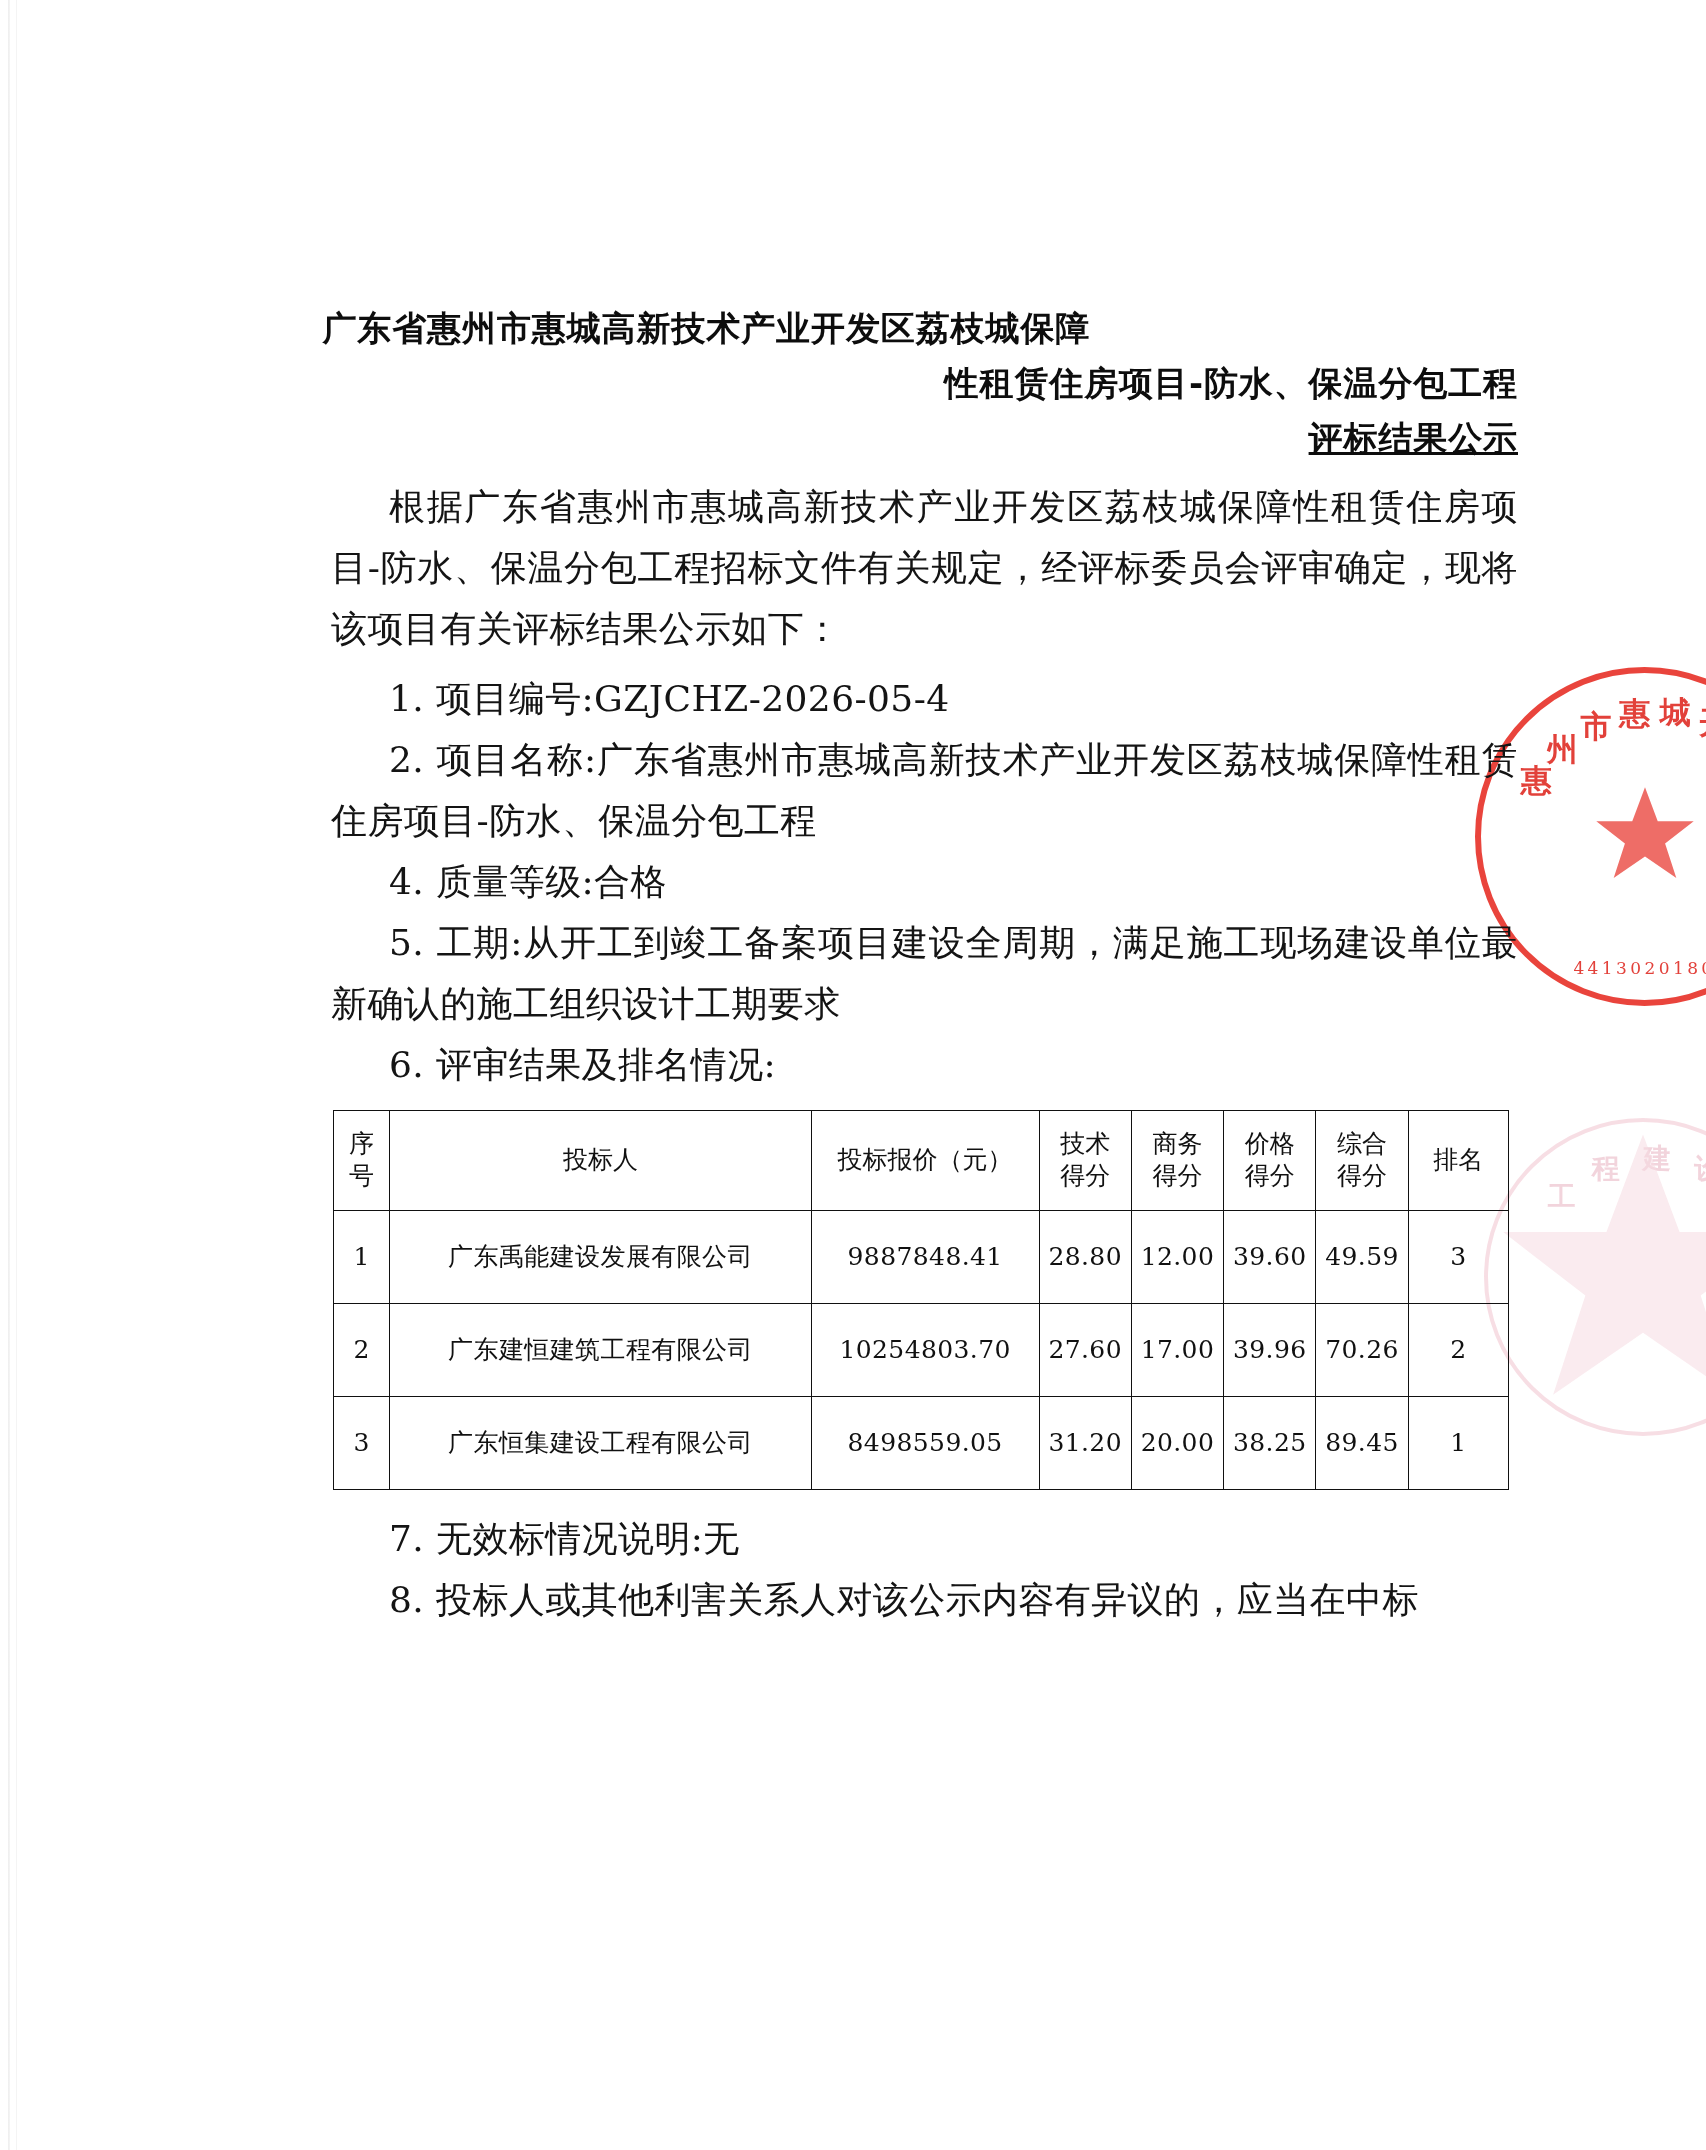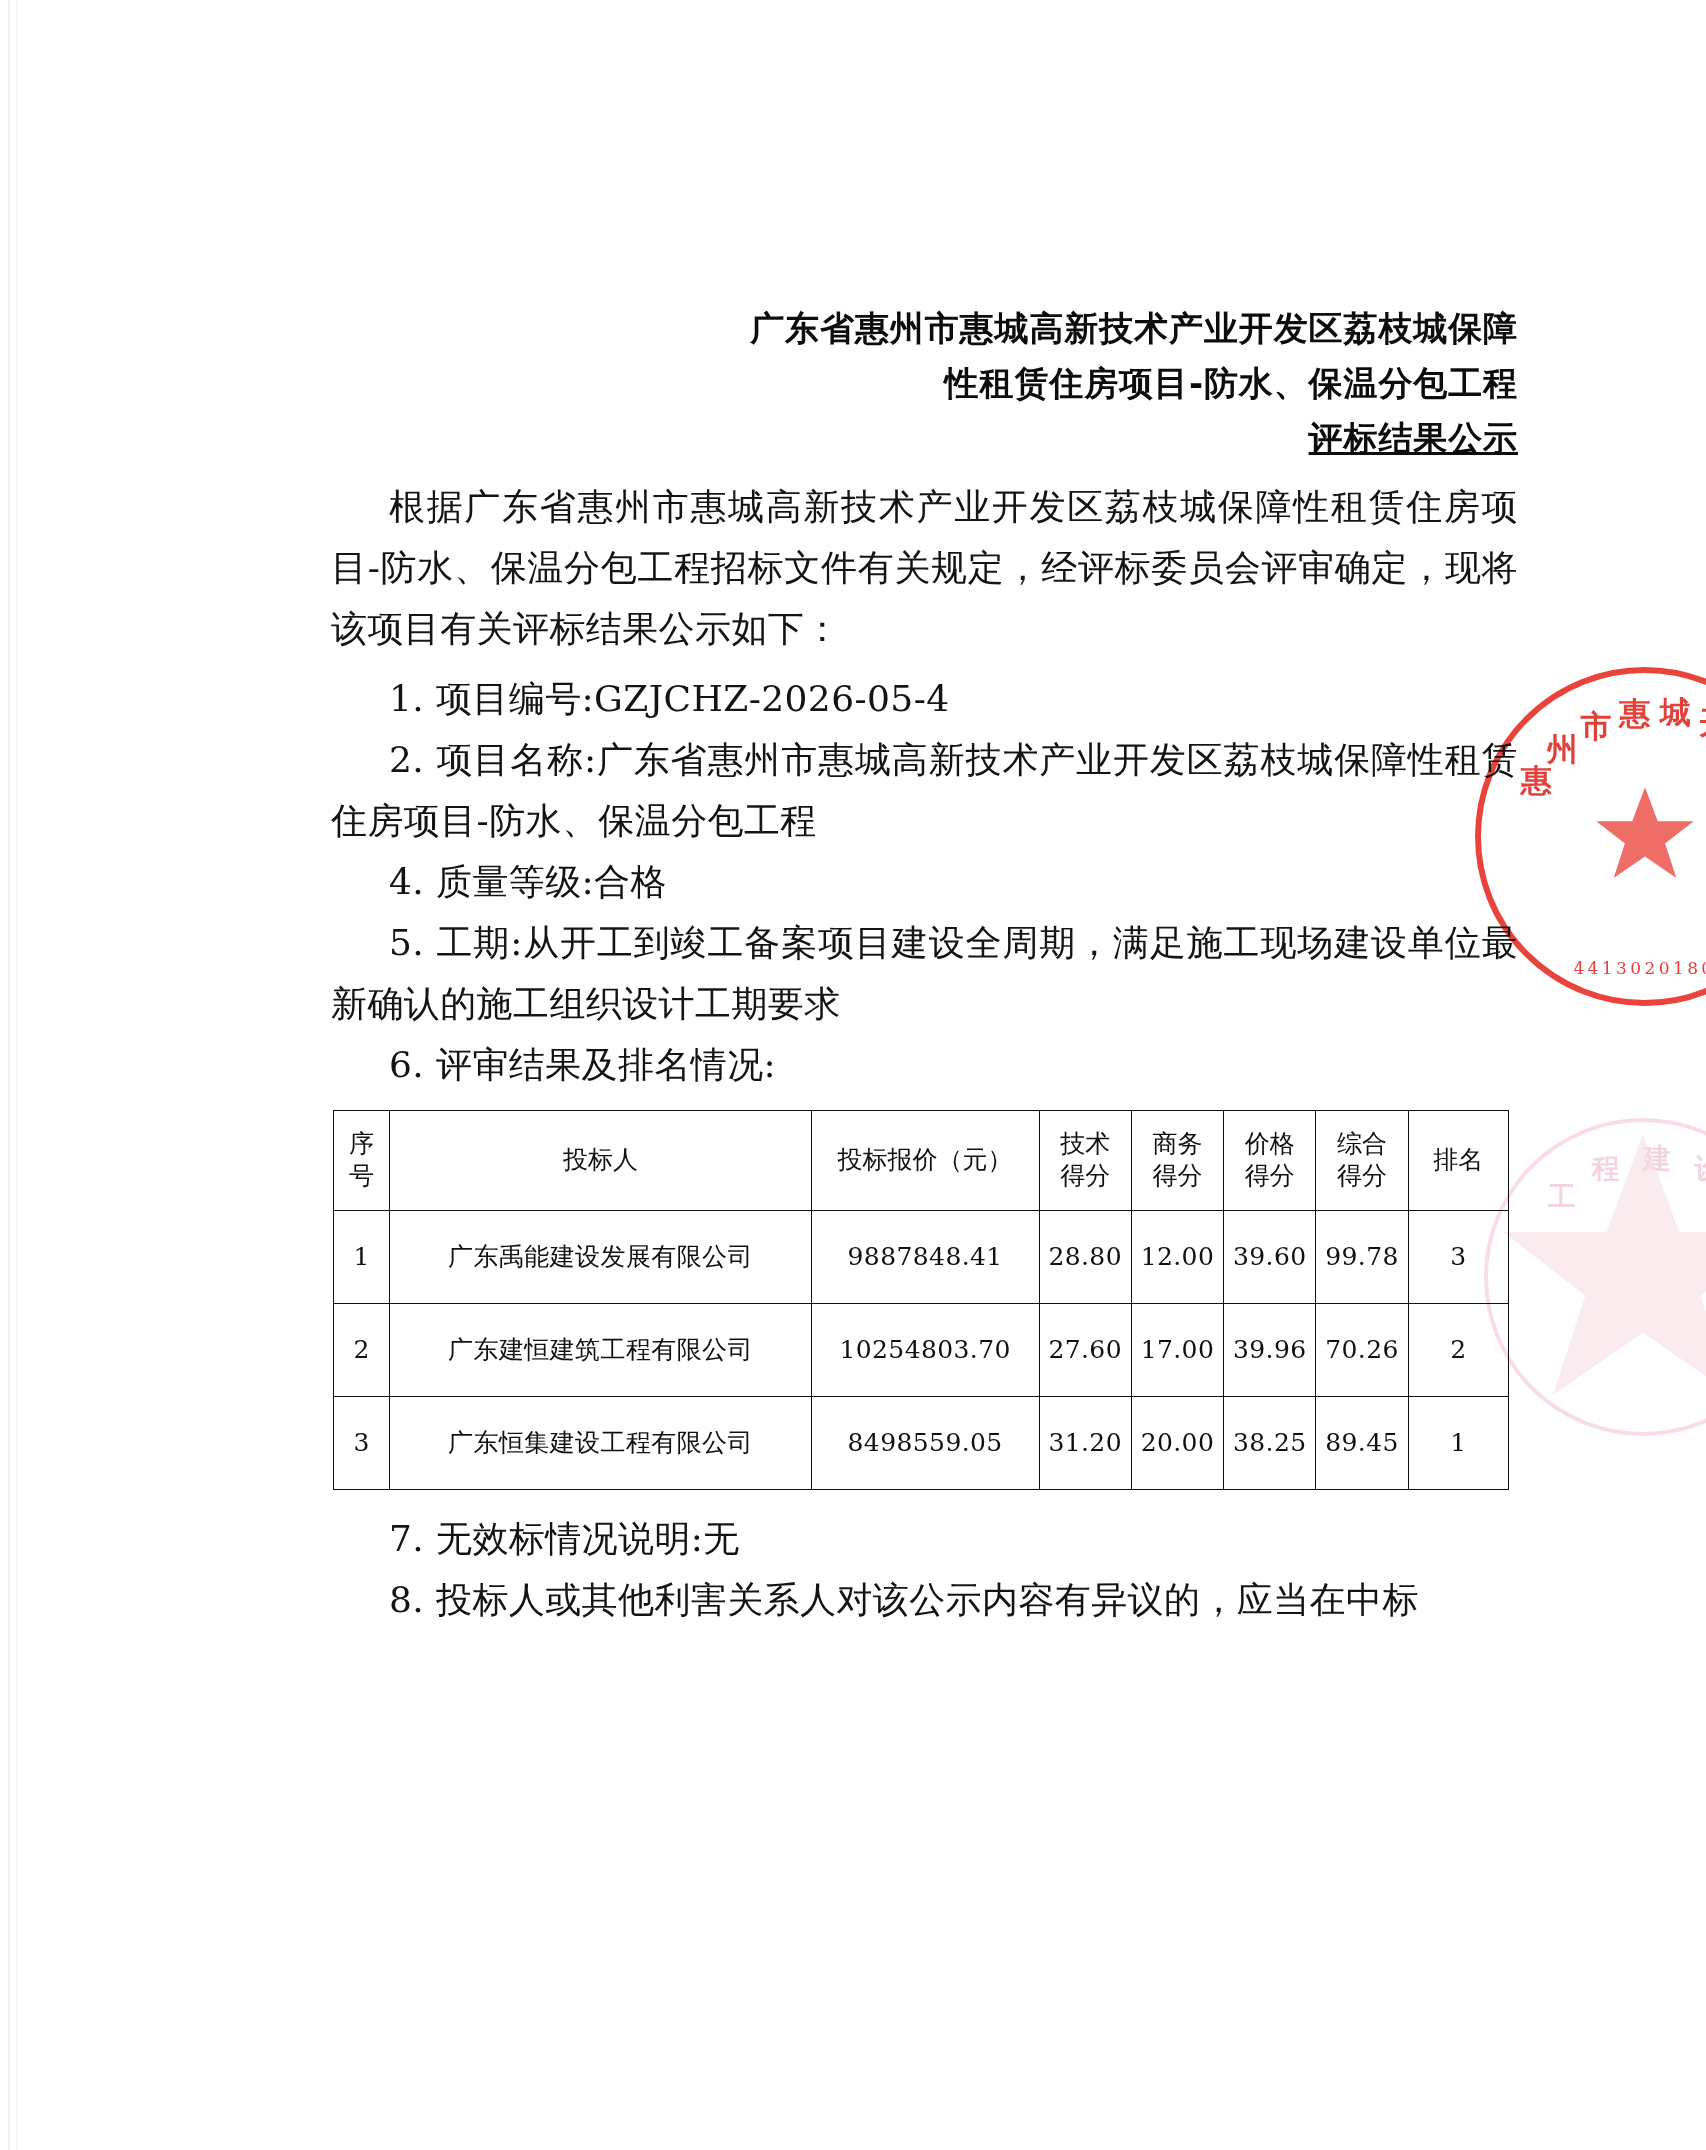"广东省惠州市惠城高新技术产业开发区荔枝城保障" .title-line.l1 { text-align: right -> left }
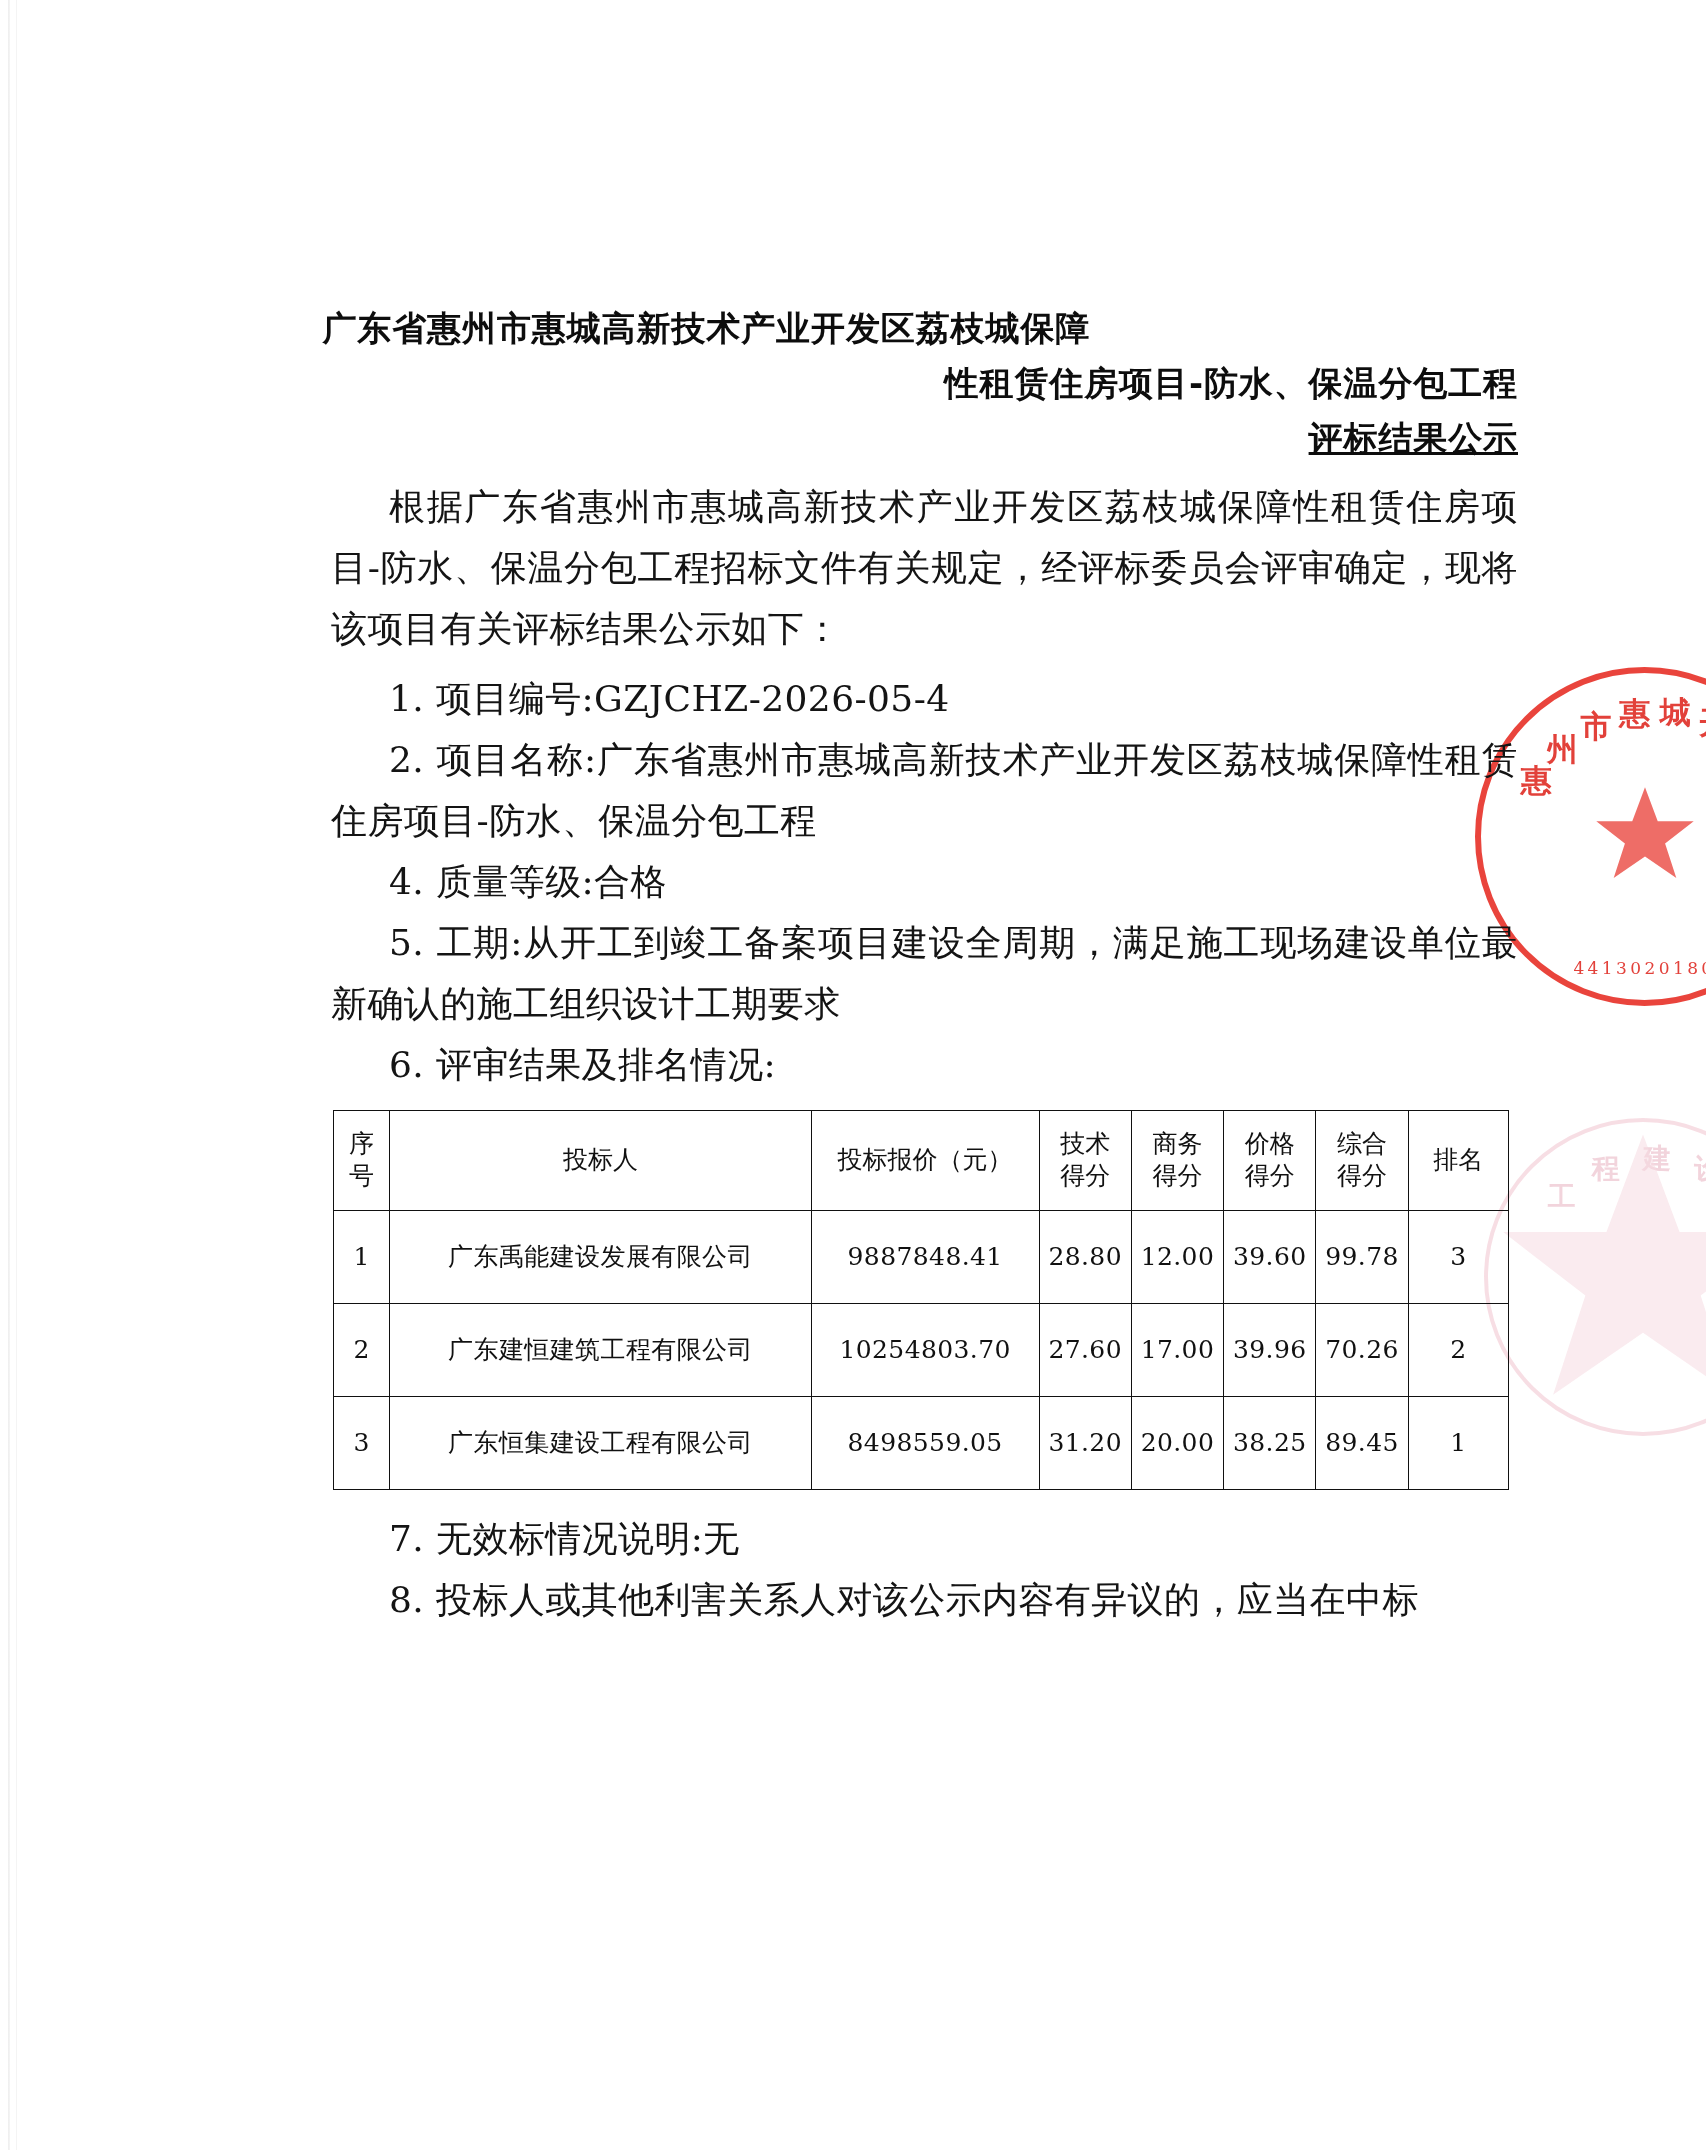"99.78" td.score { text: 99.78 -> 49.59 }
